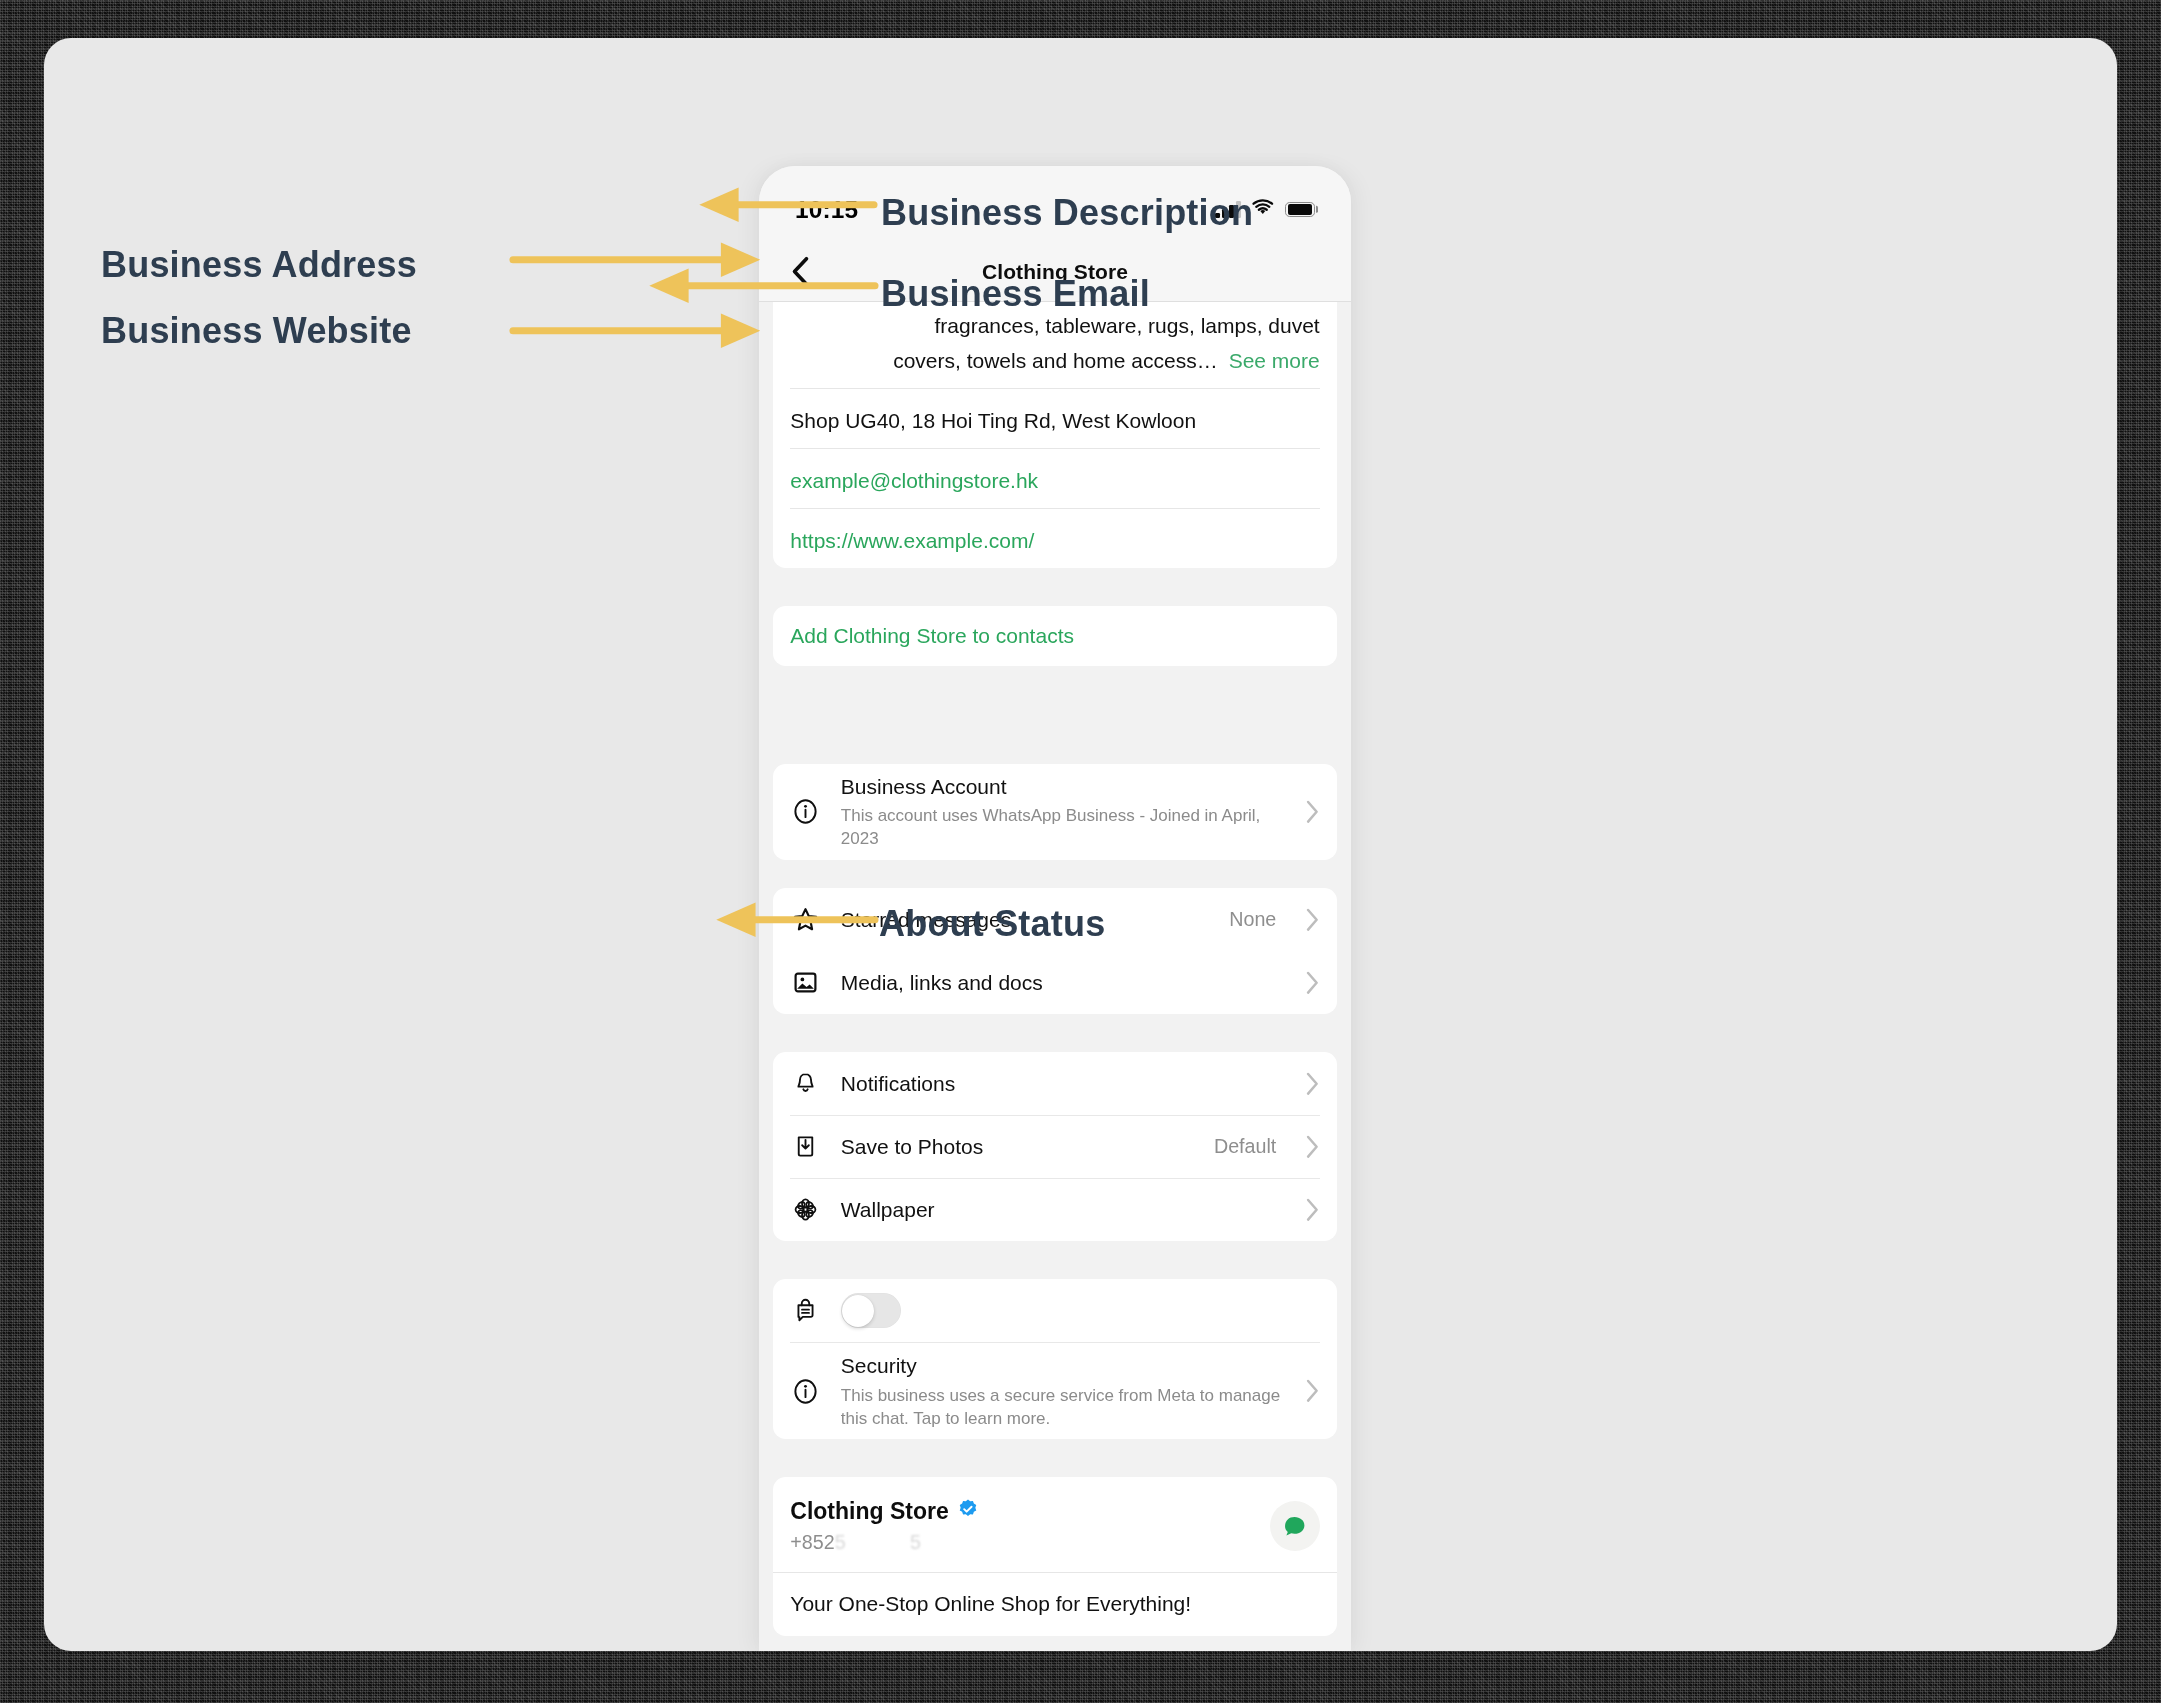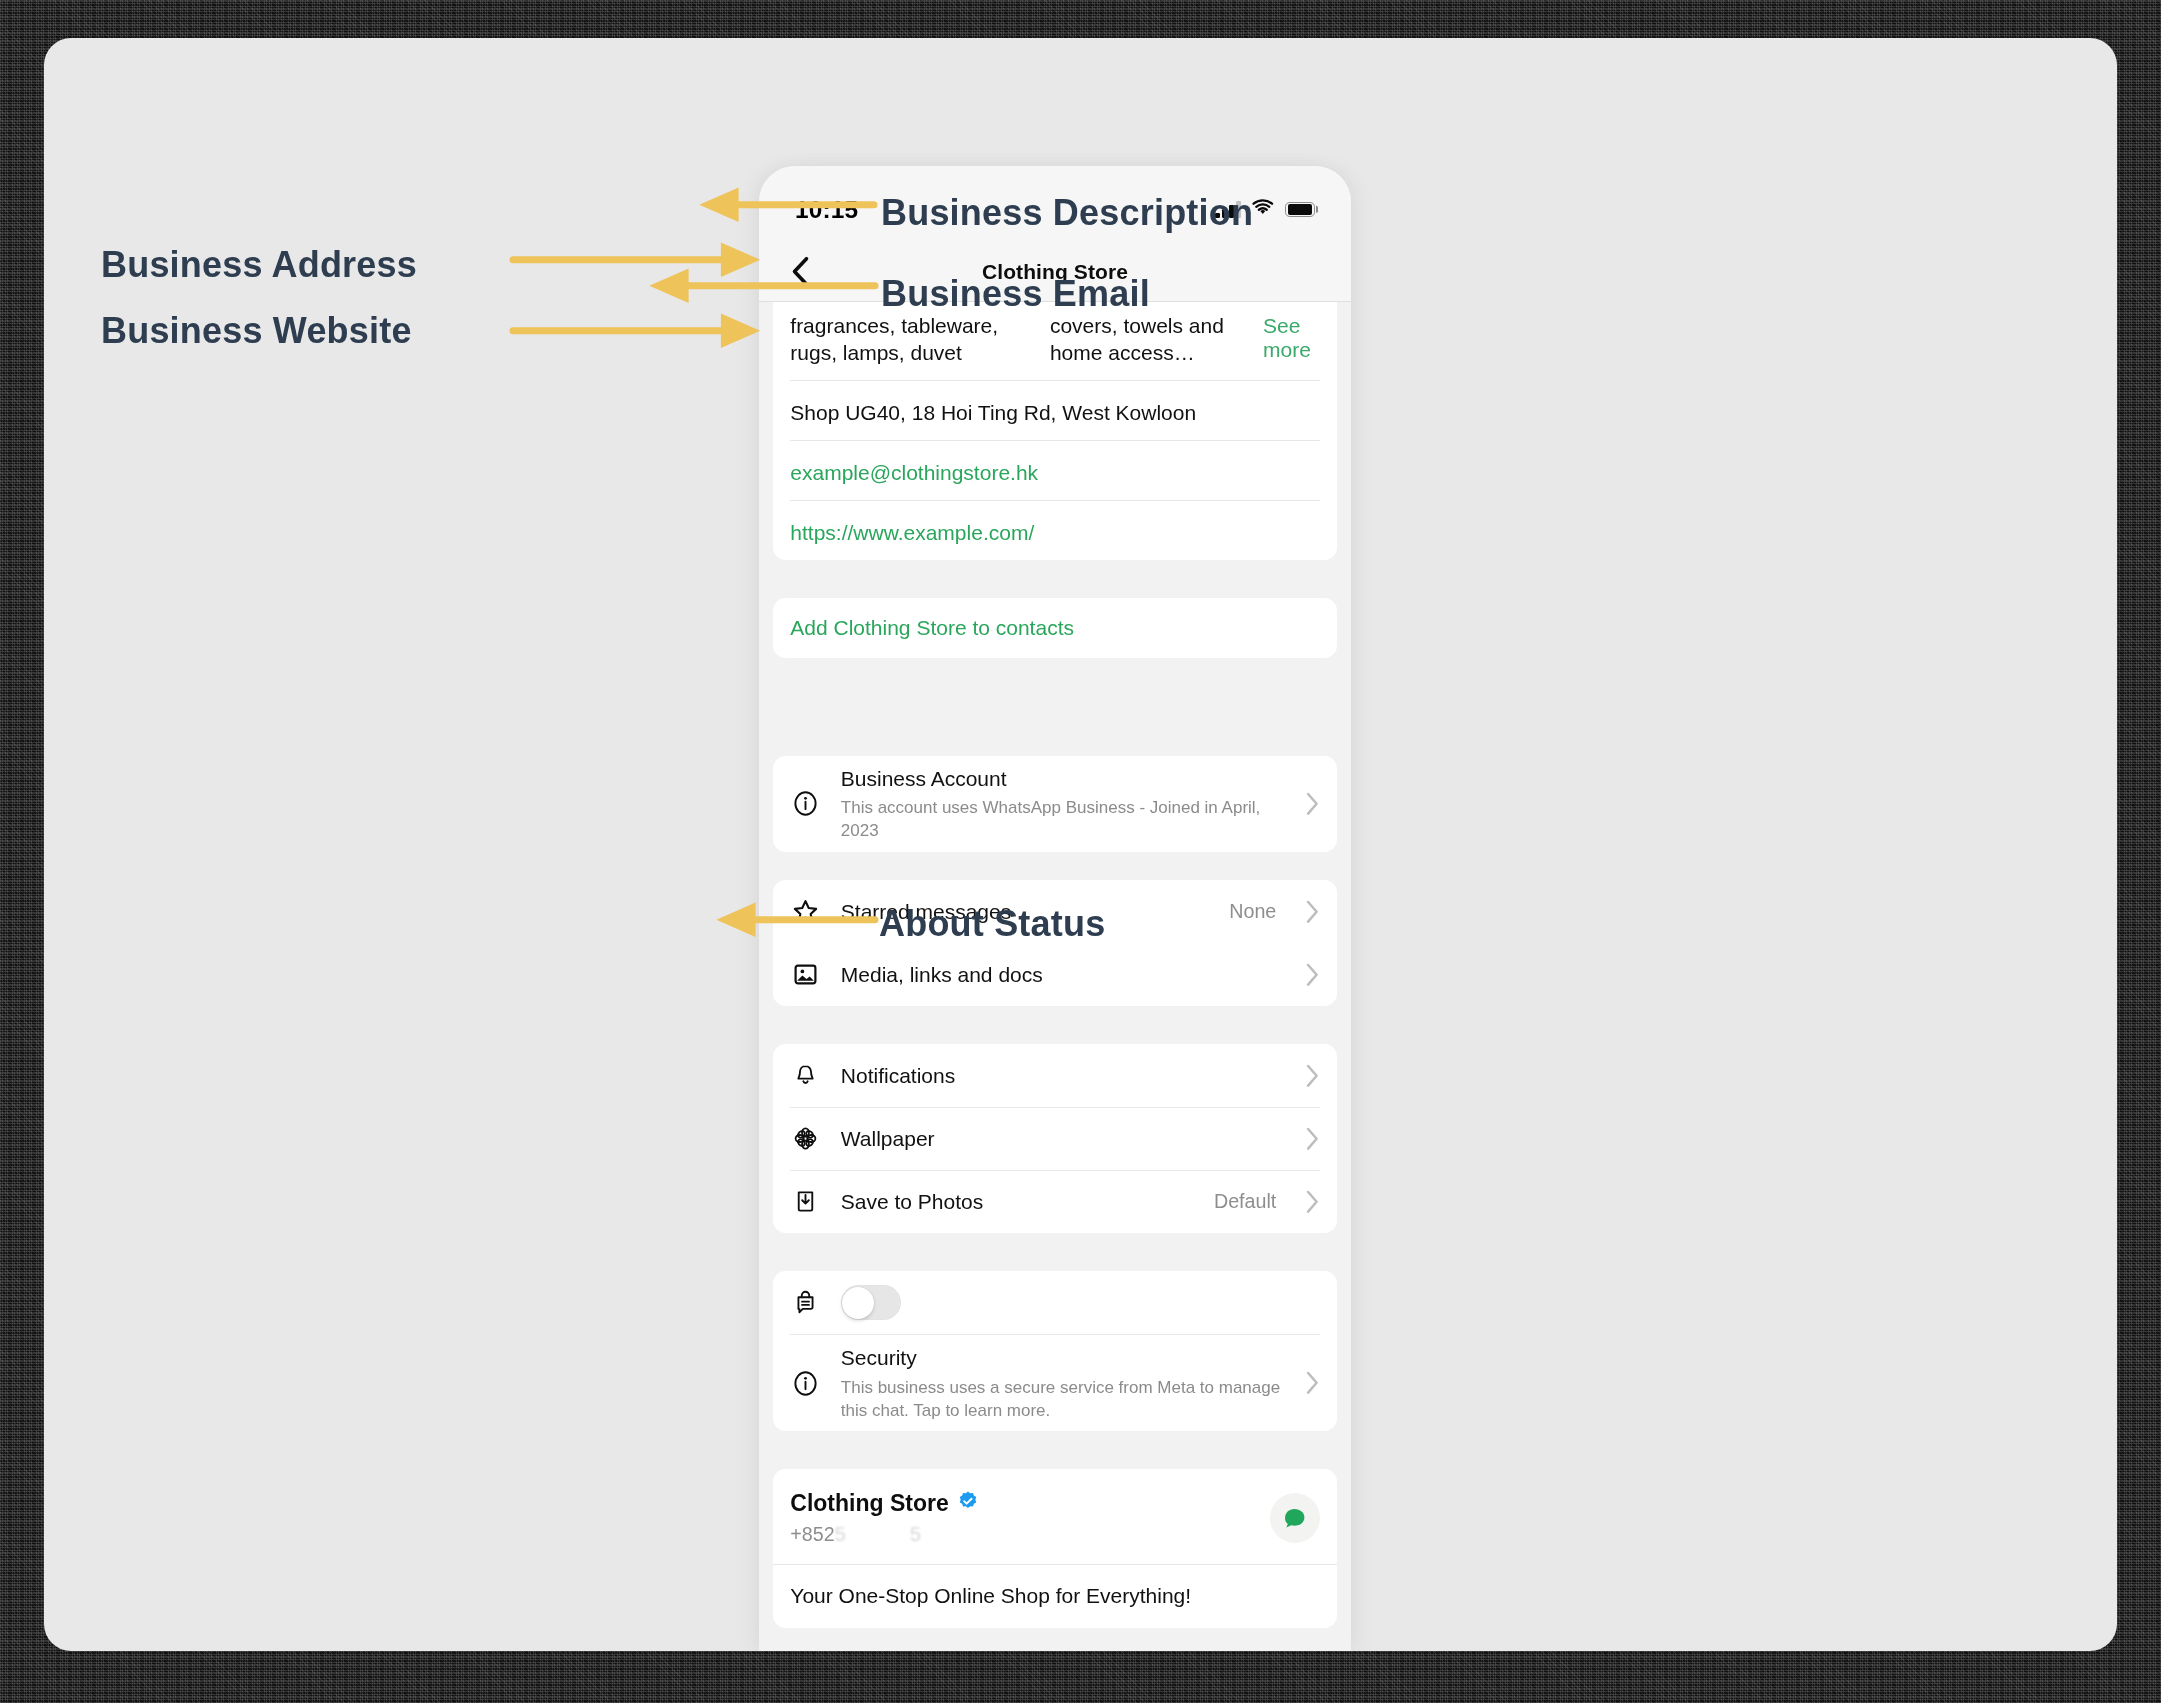"fragrances, tableware, rugs, lamps," div.row-inner { flex-direction: row -> column; gap: 16px -> 8px }
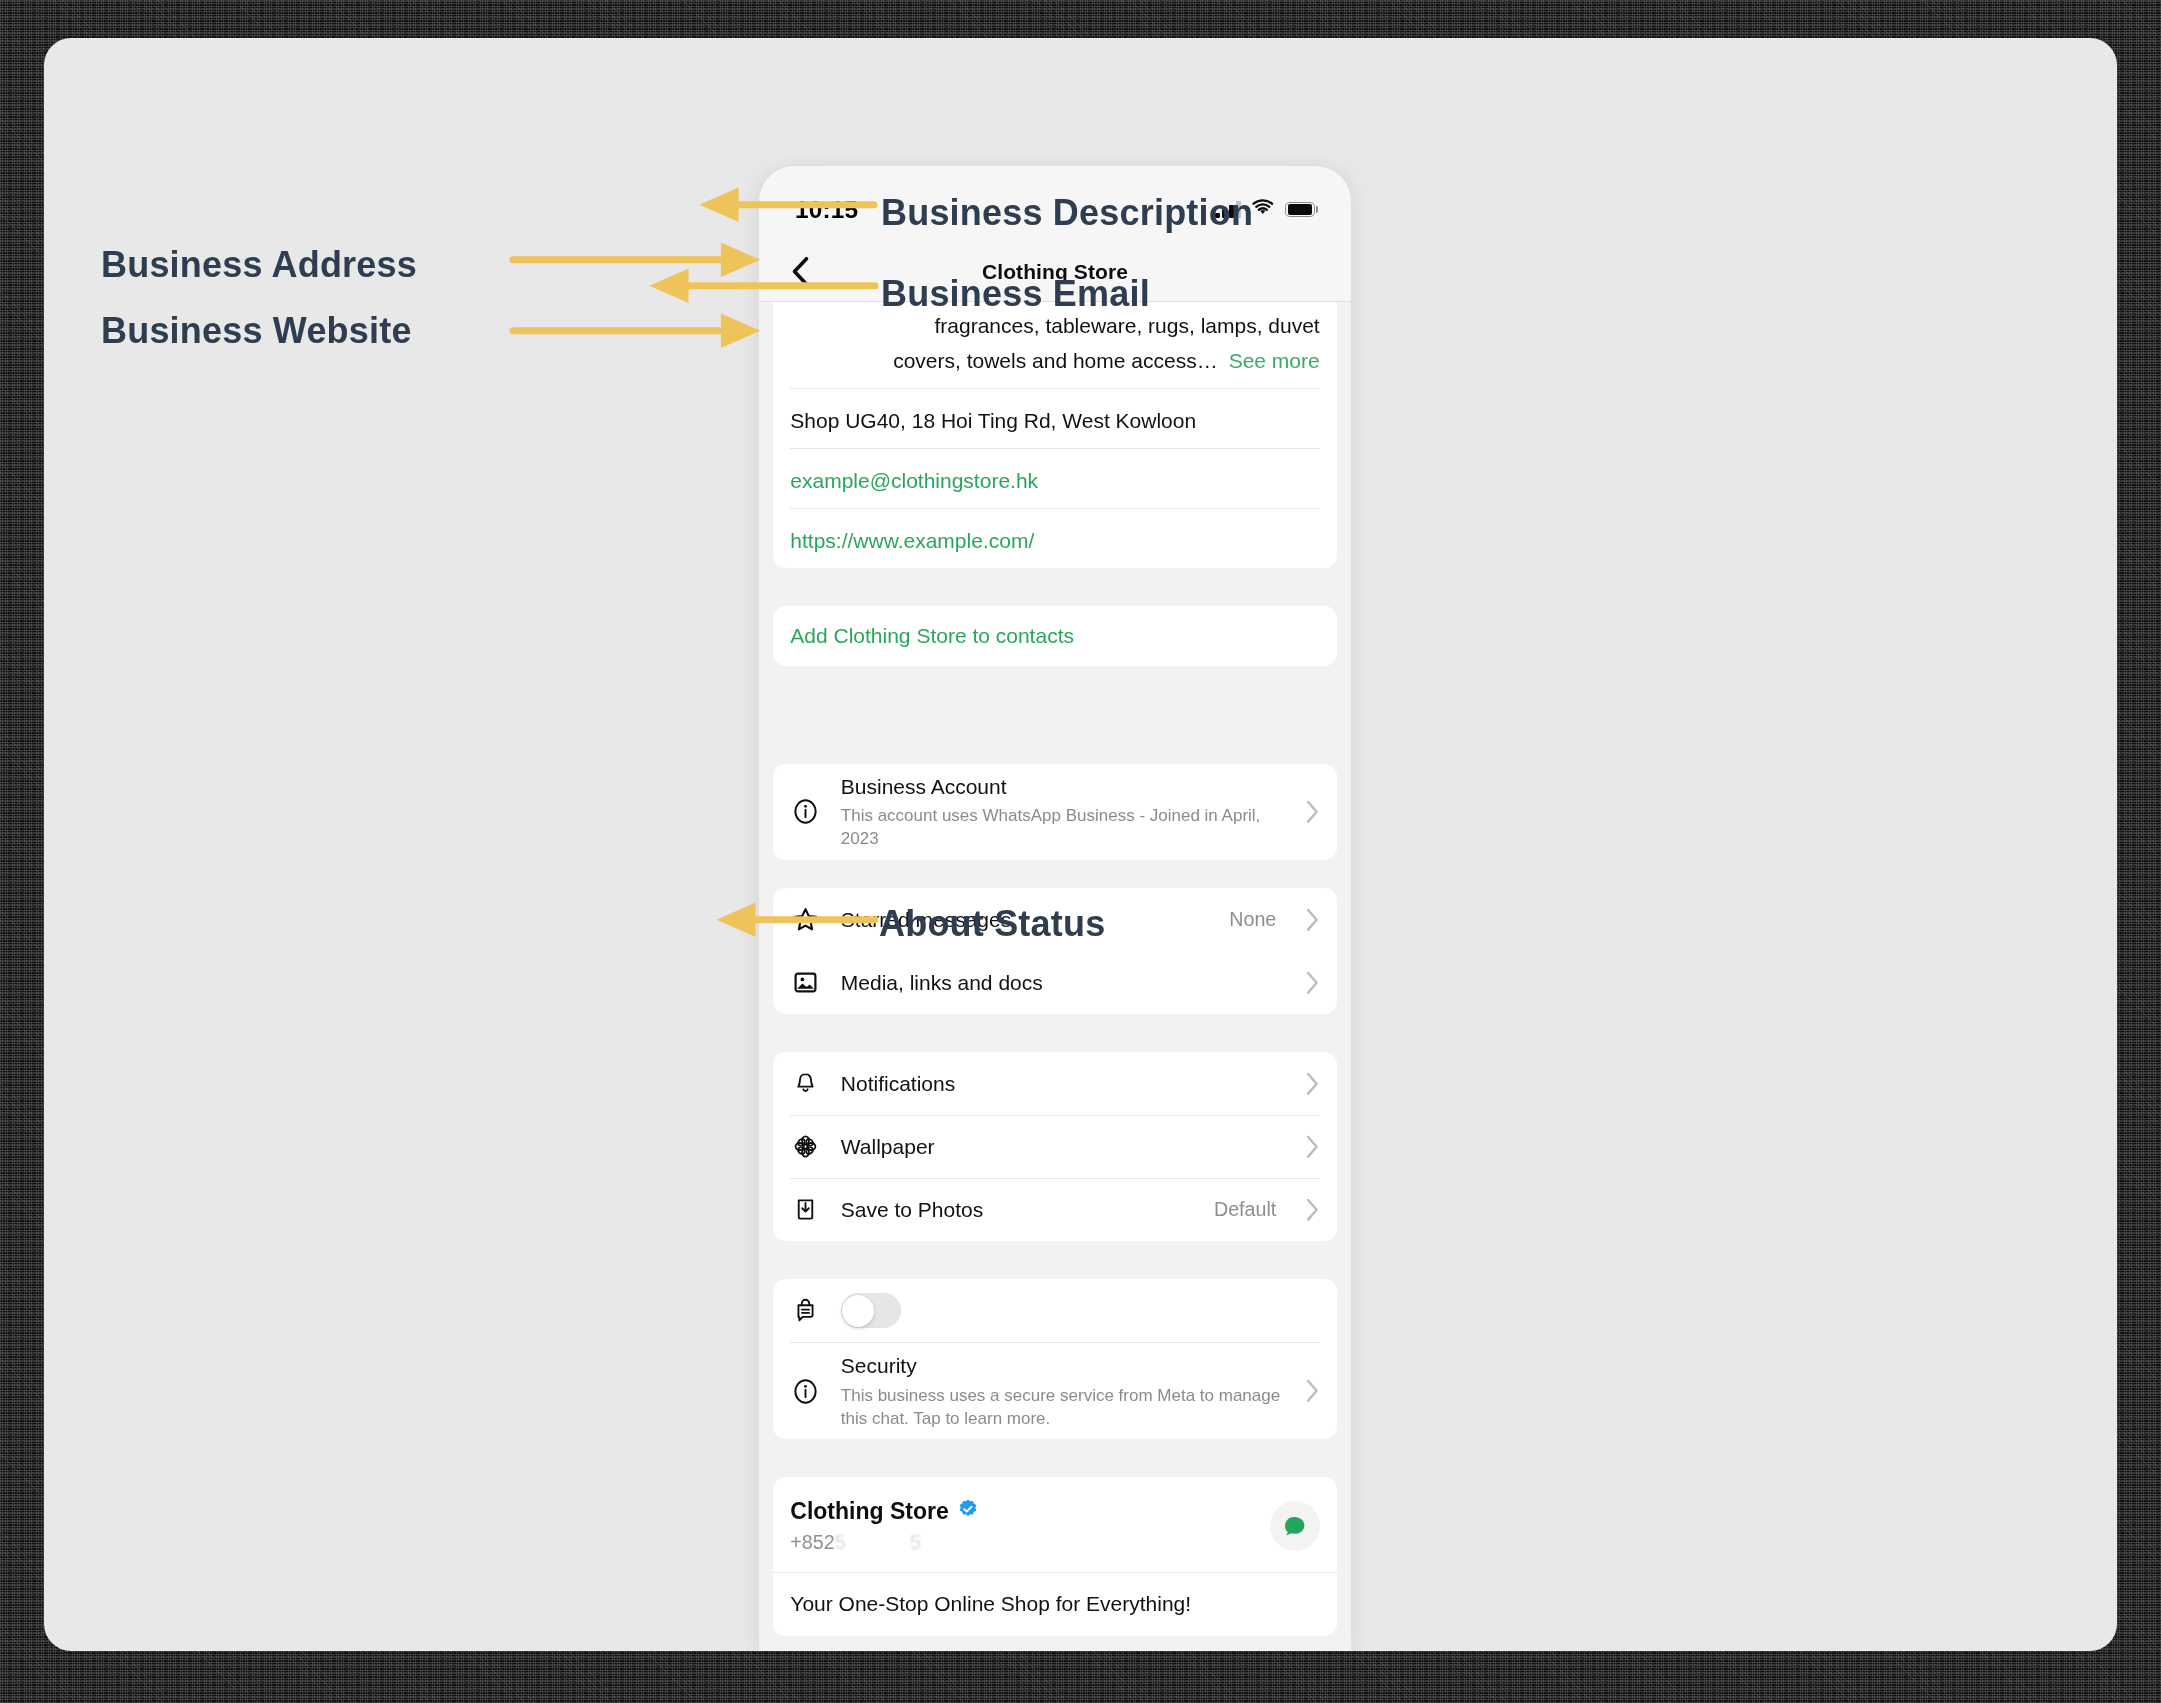"Wallpaper" div.lrow { order: before "Save to Photos" -> after "Save to Photos" }
